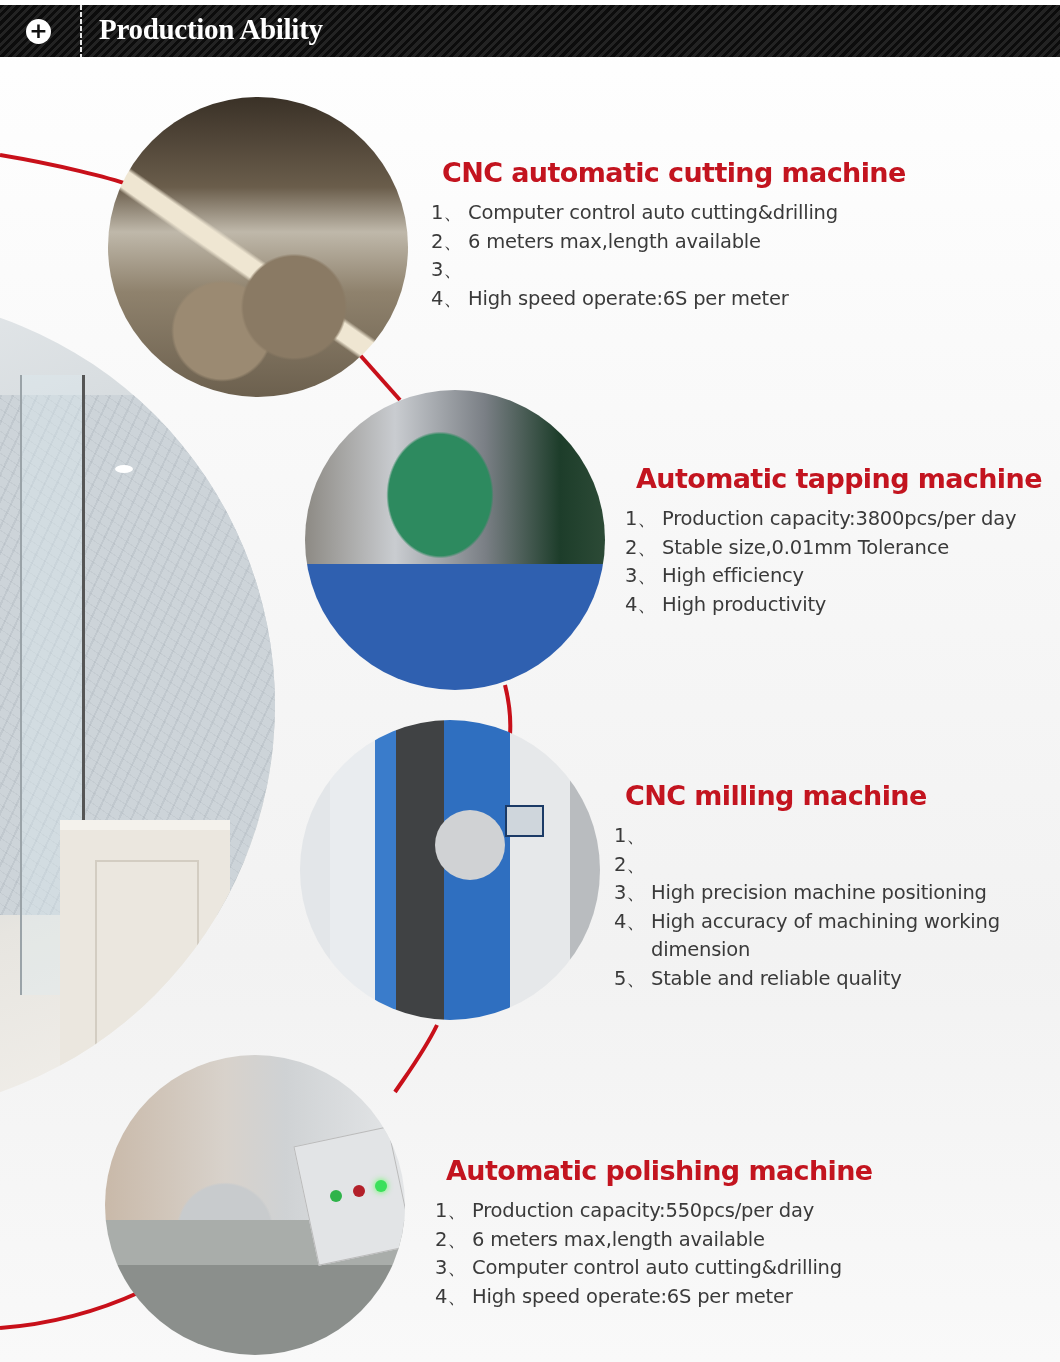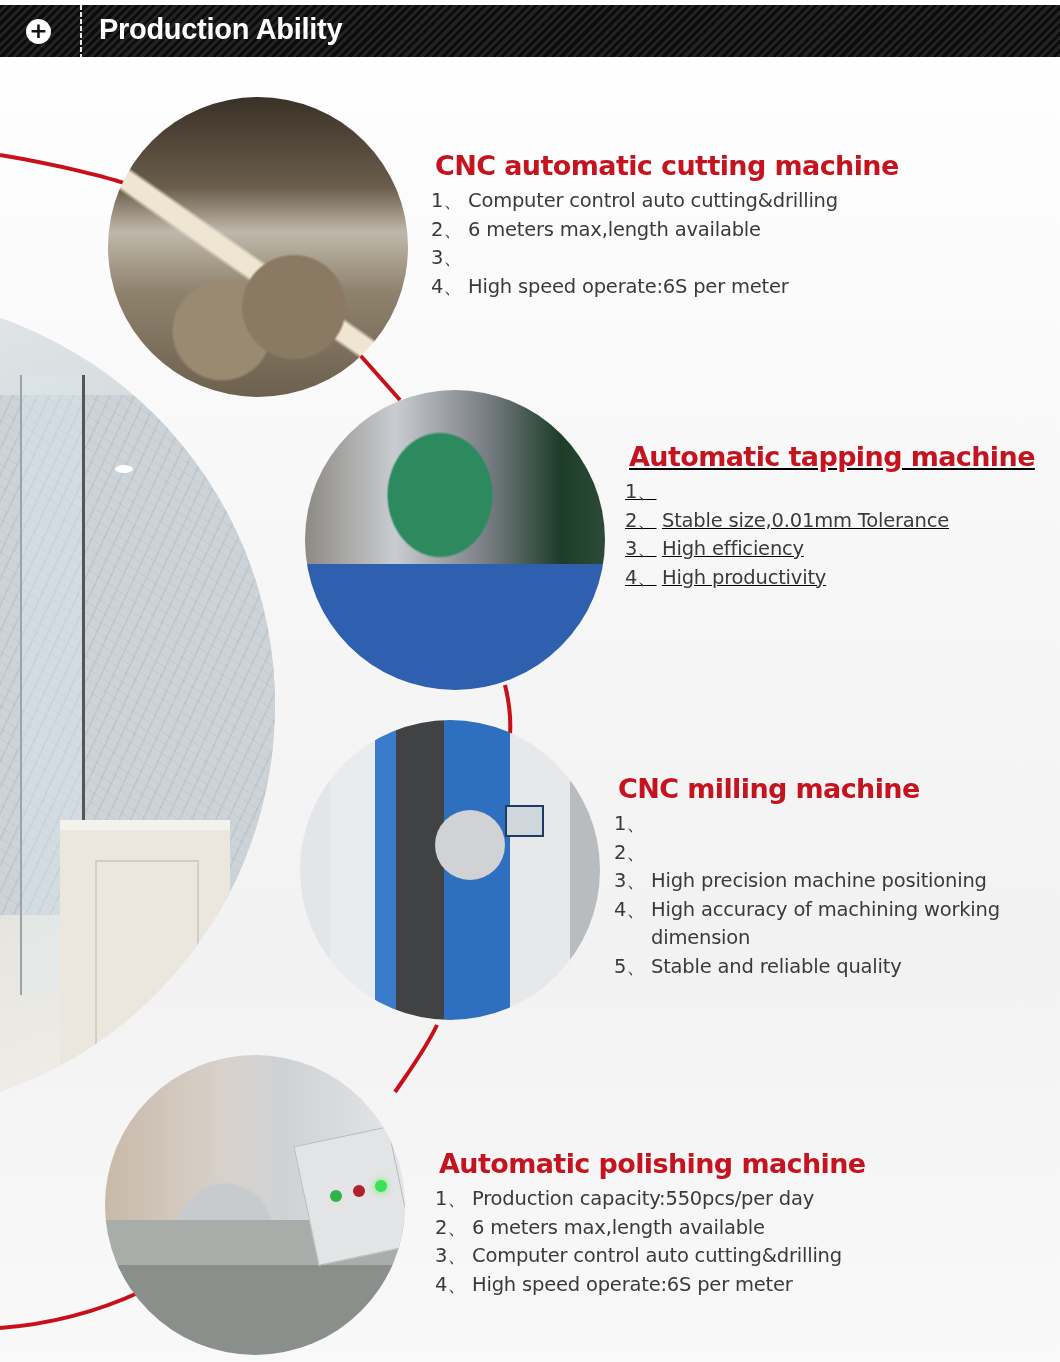"Production Ability" .header .title { font-family: Liberation Sans, sans-serif -> Liberation Serif, serif }
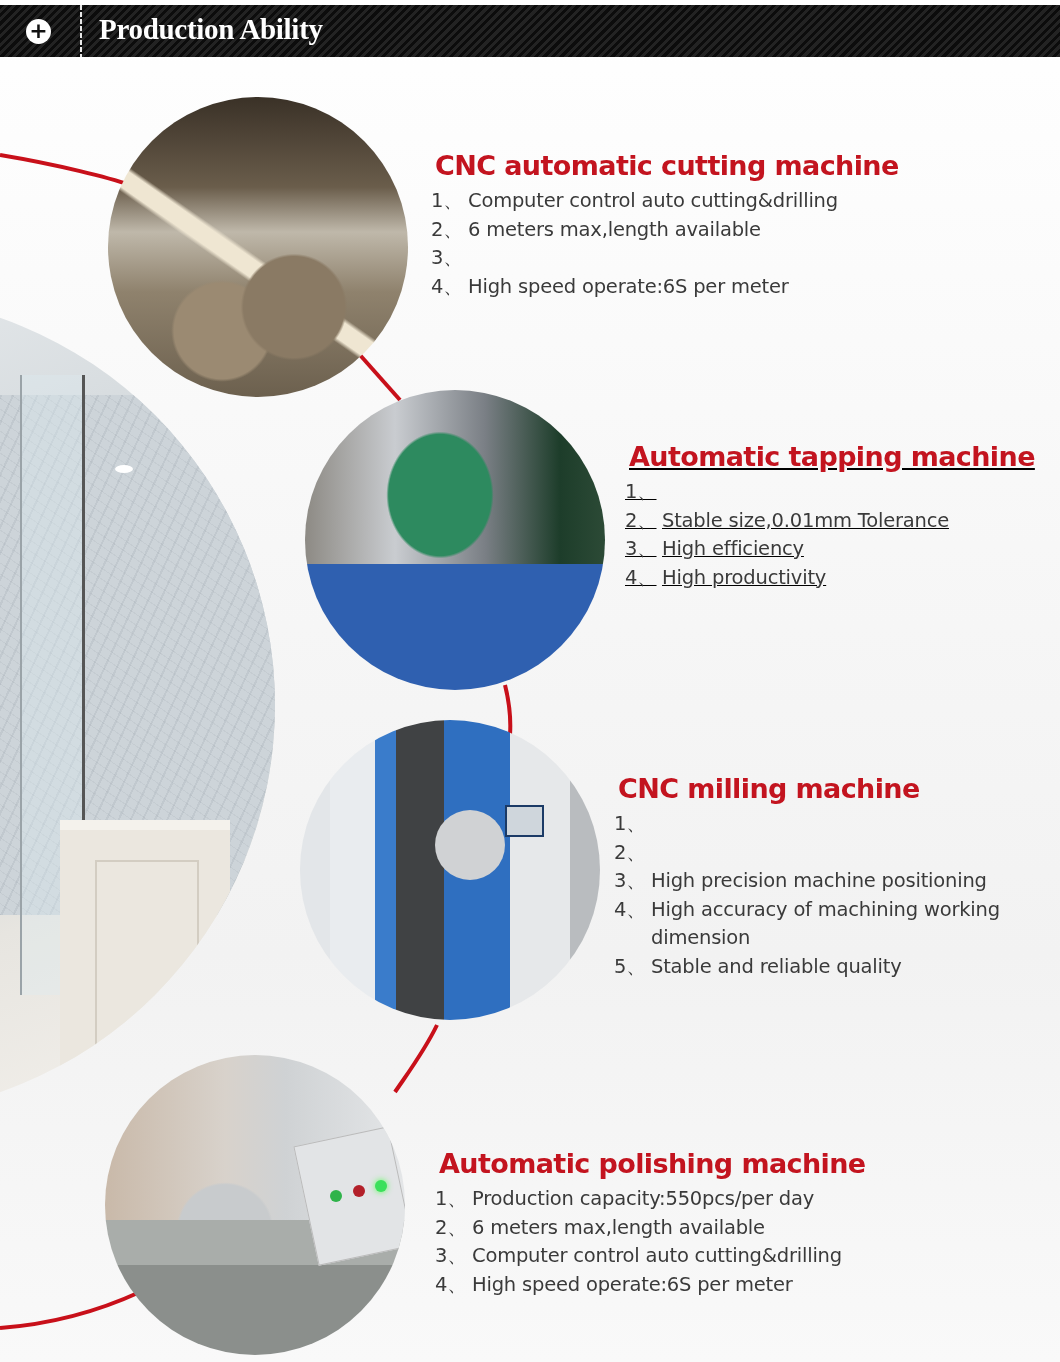"CNC automatic cutting machine" .section h2 { margin: 4px -> 11px }
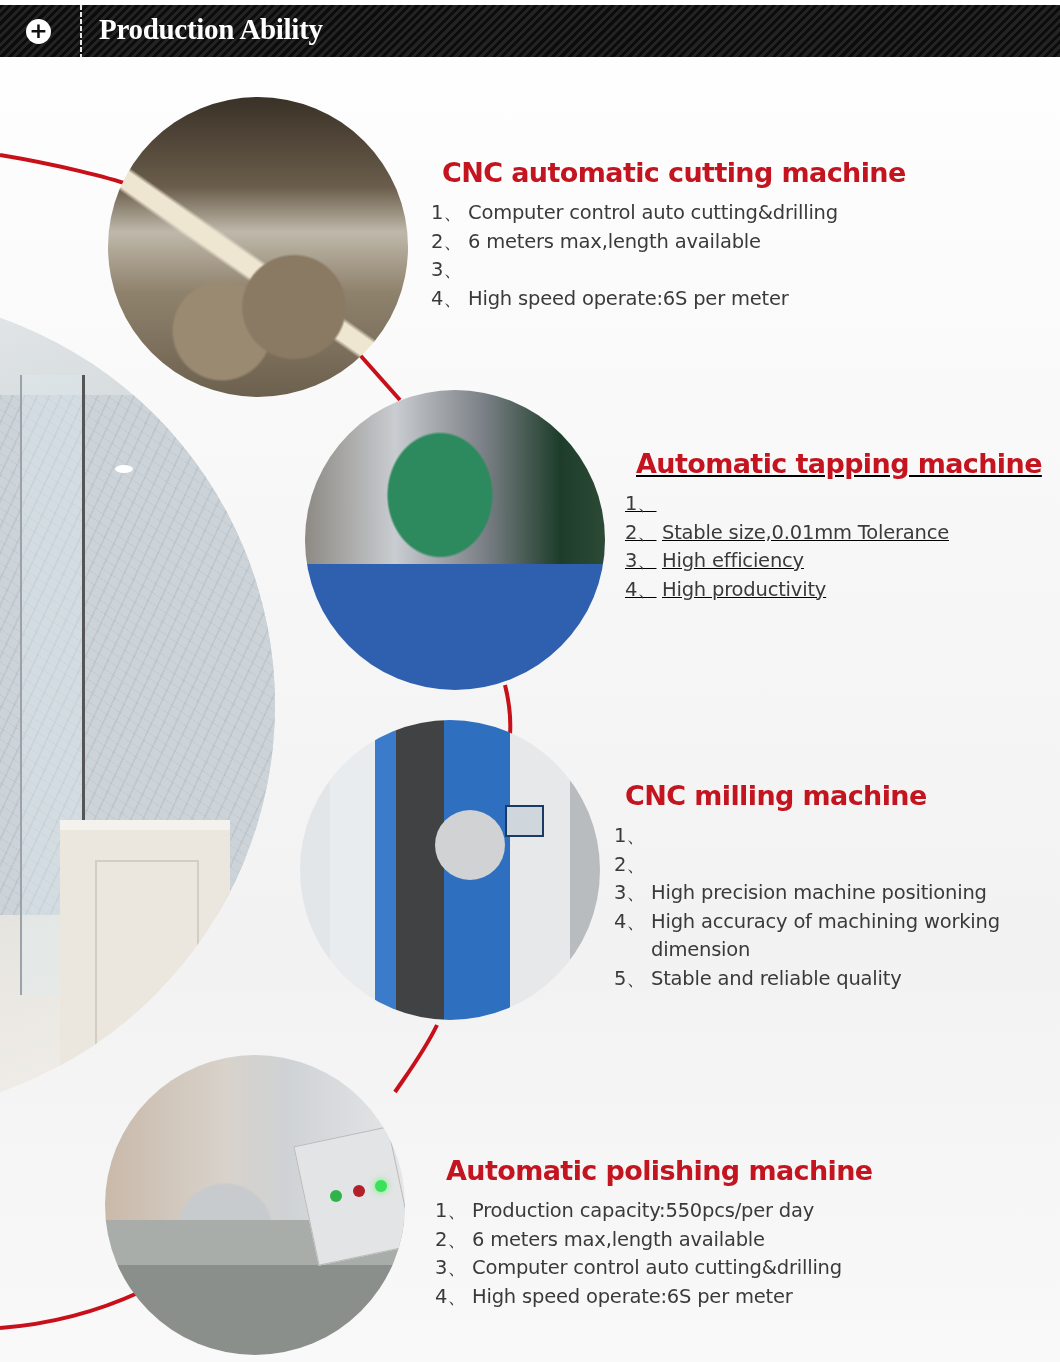"Automatic tapping machine" .s2 { text-decoration: underline -> none; top: 437px -> 452px }
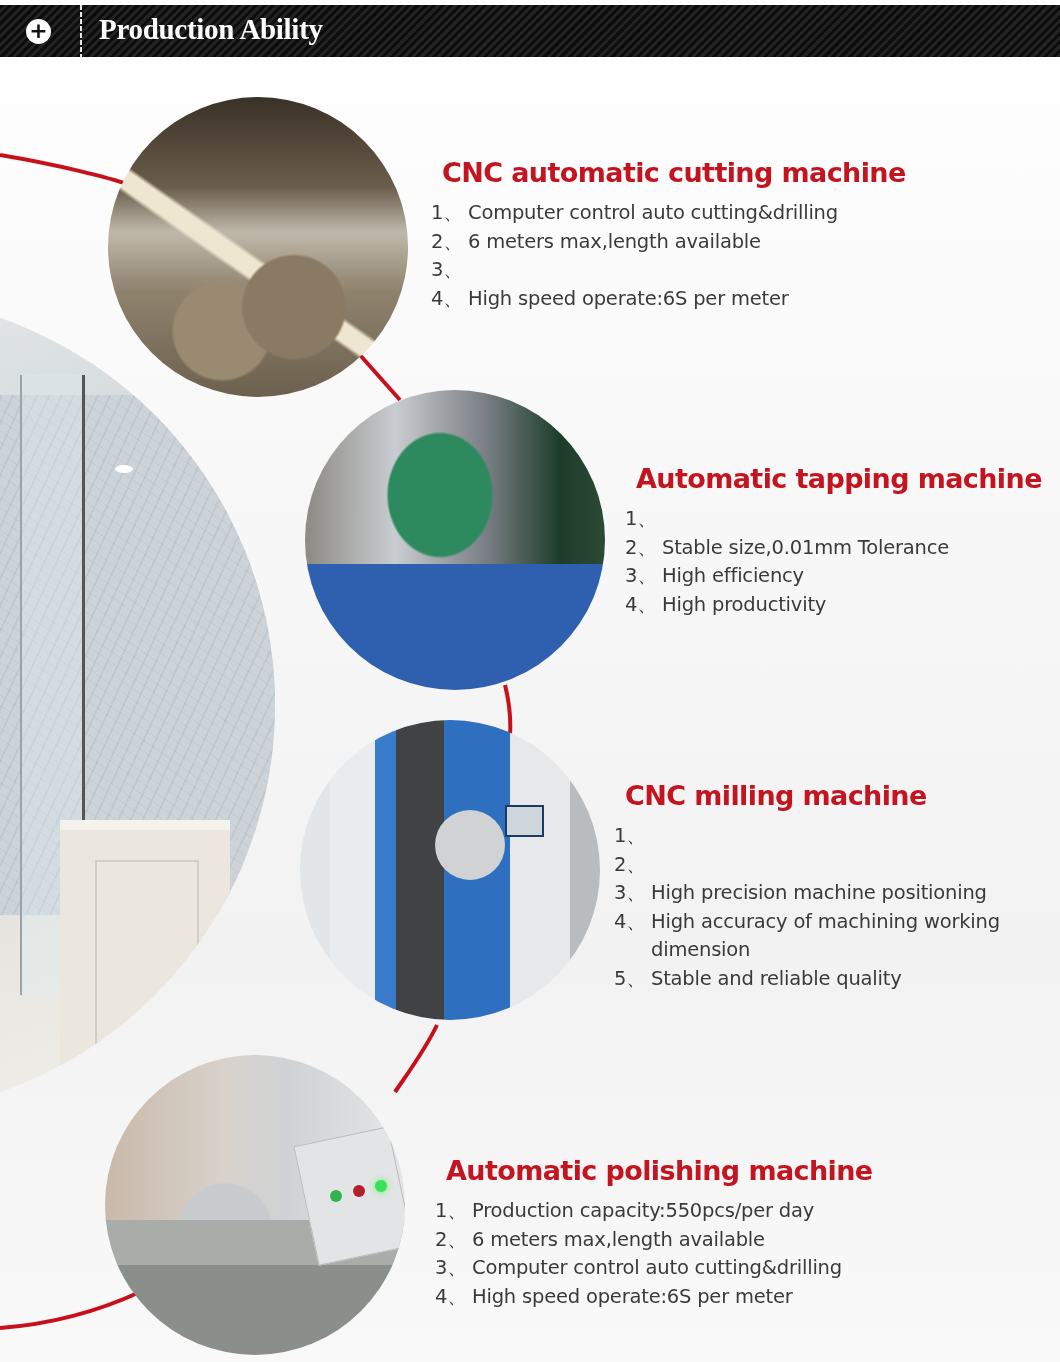"Production capacity:3800pcs/per day" span.txt { html: none -> <span>Production capacity:3800pcs/per day</span> }
